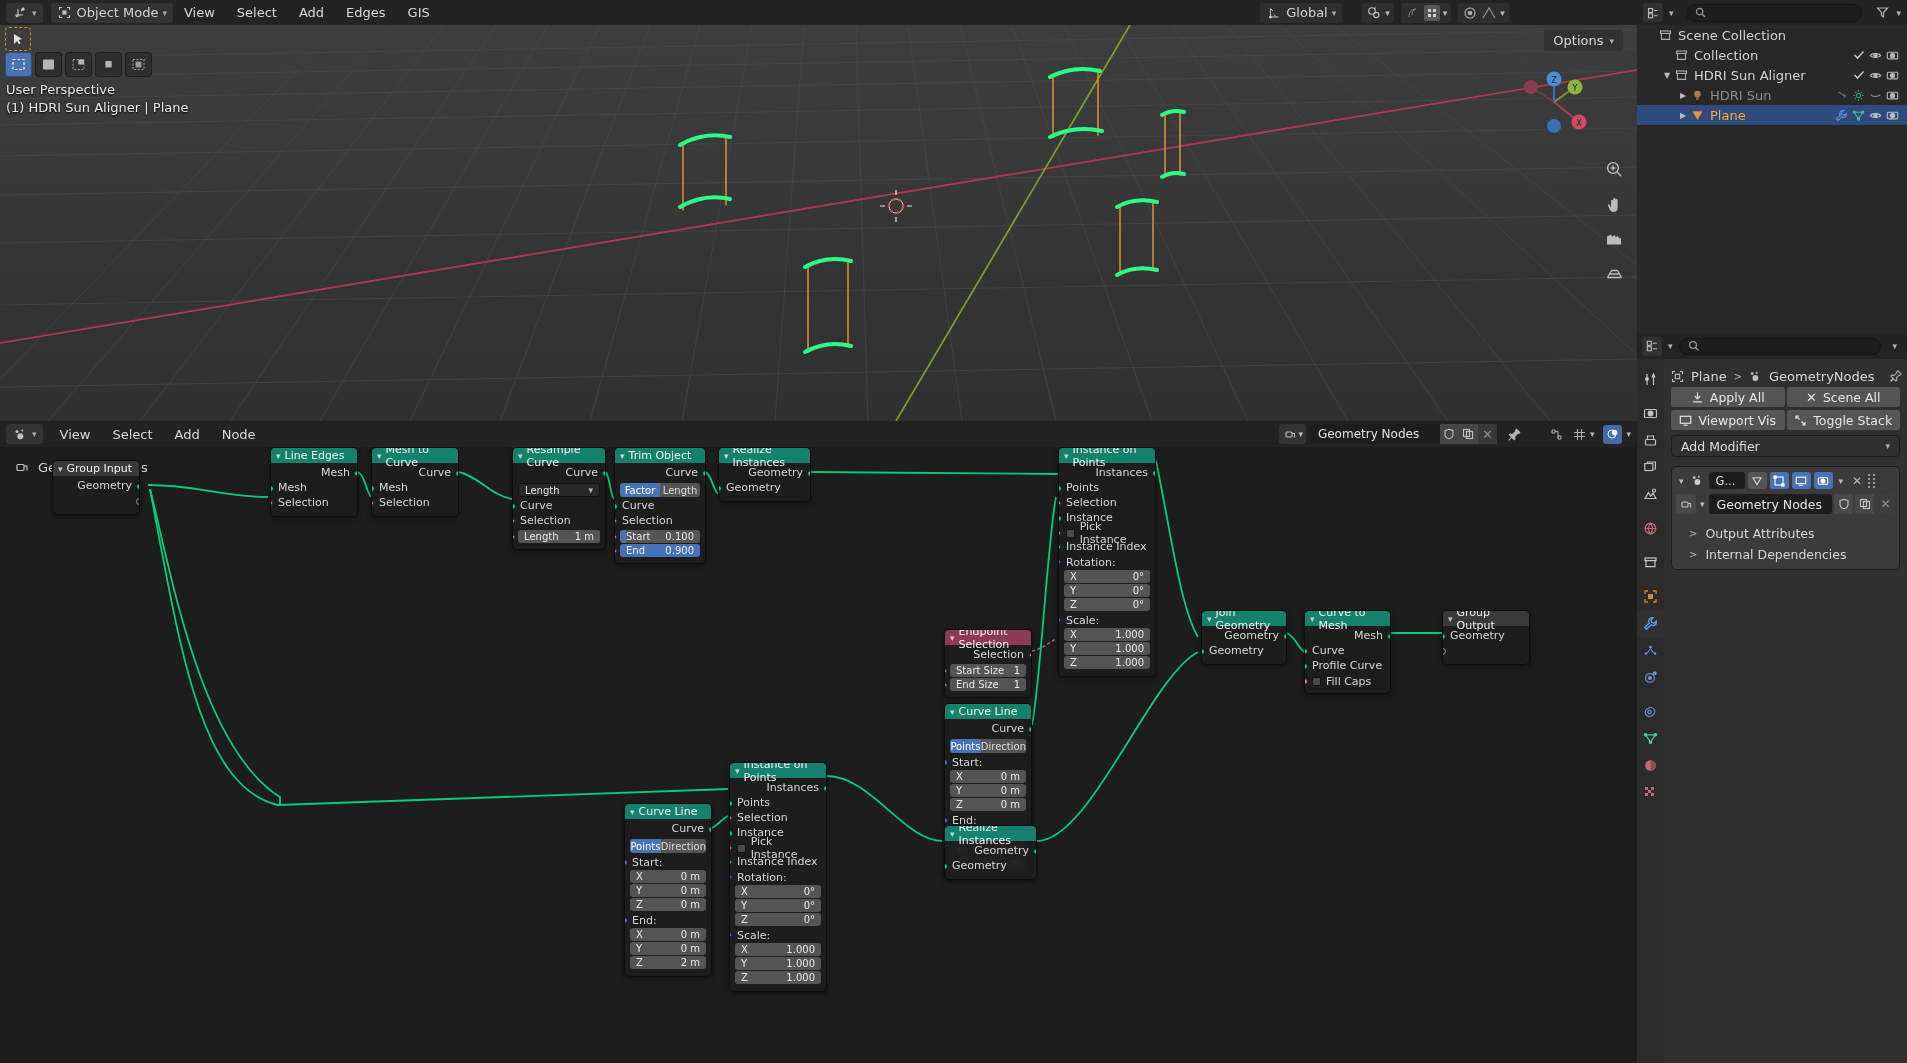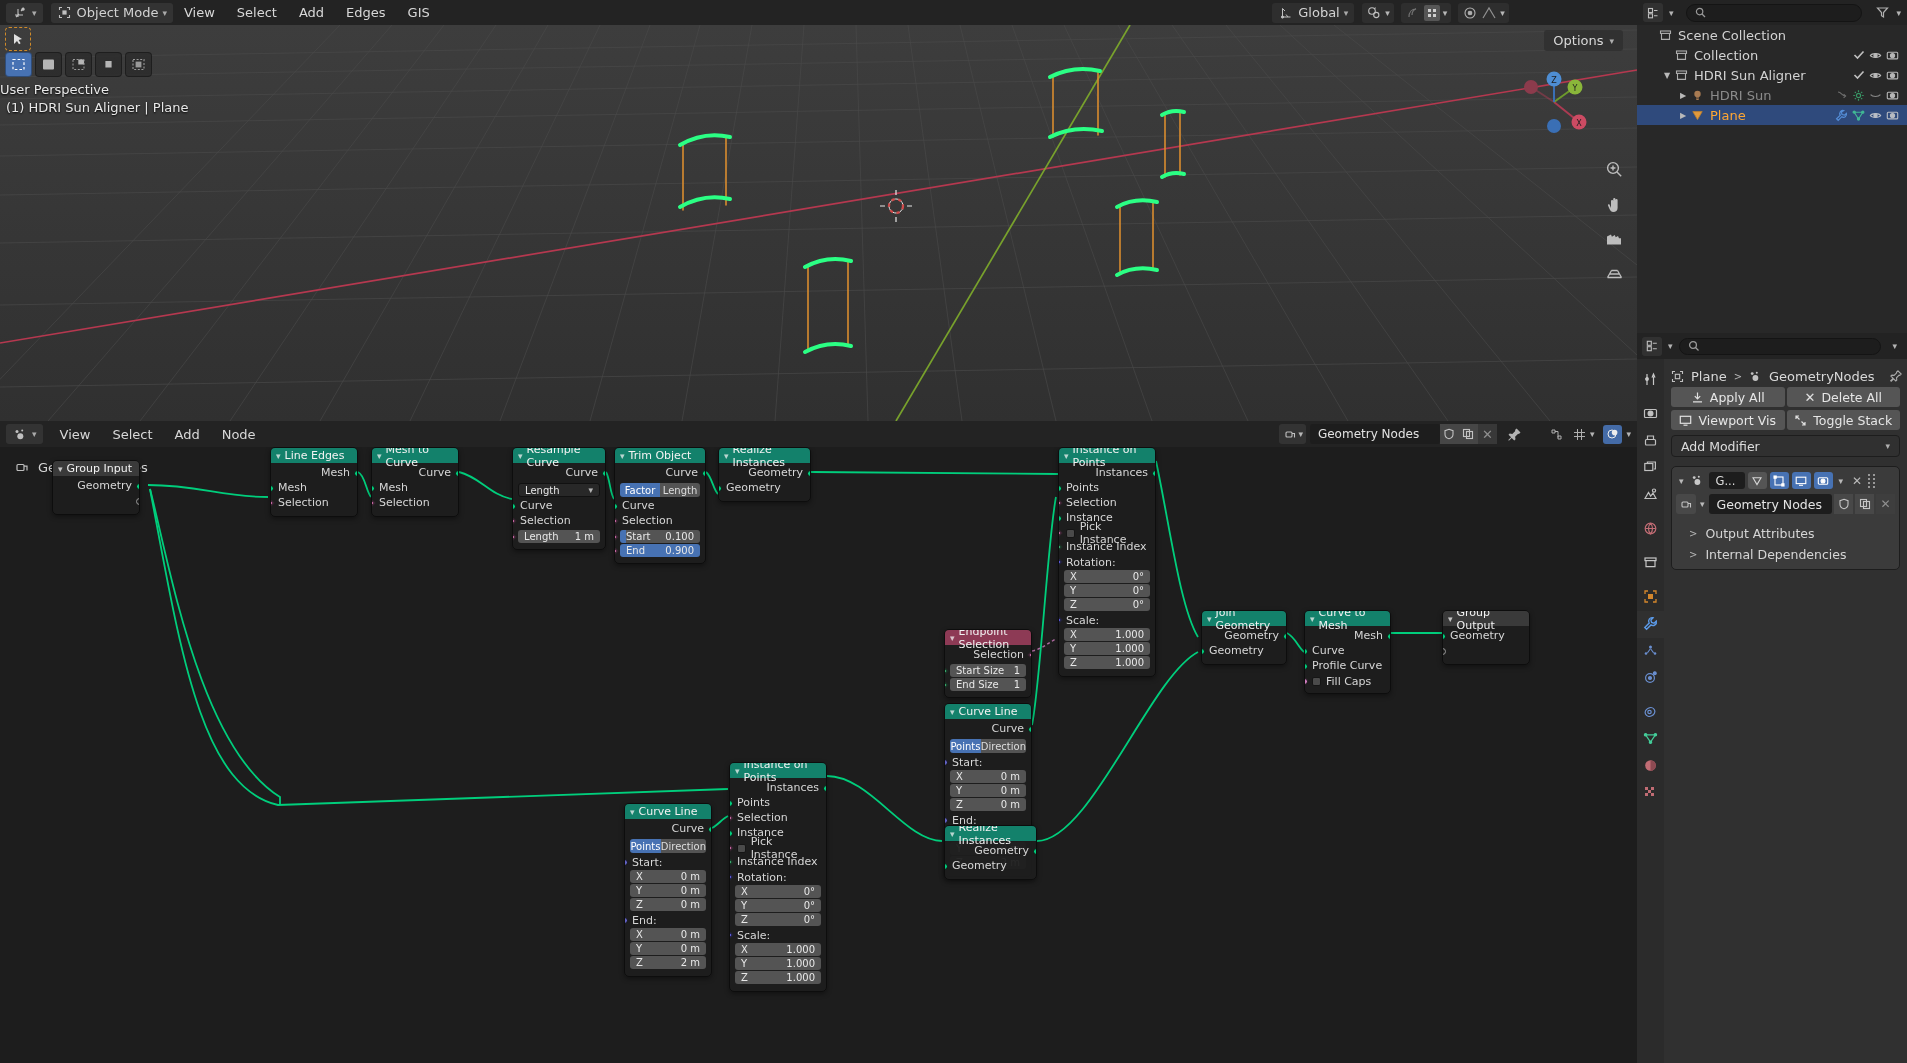"Global" div.tb-btn { margin-right: 8px -> 20px }
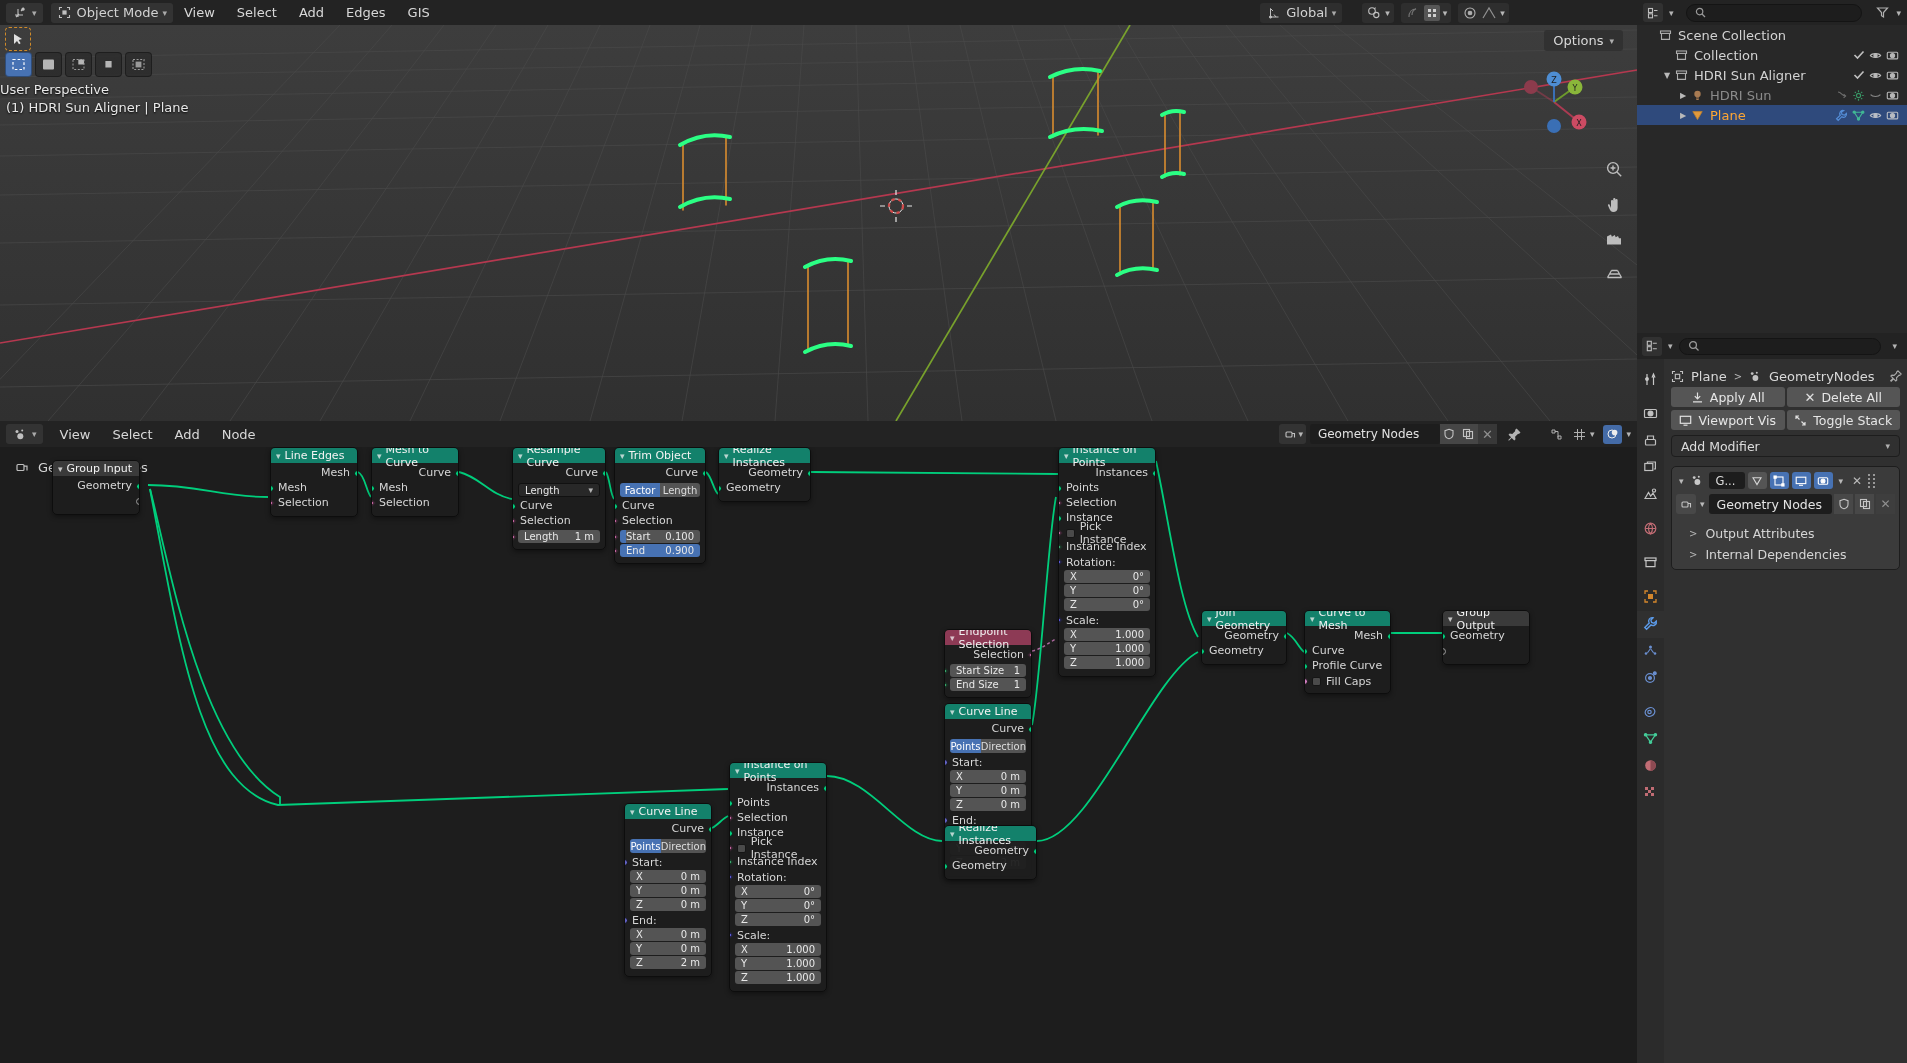"User Perspective" div.vp-overlay-text { left: 0 -> 6px }
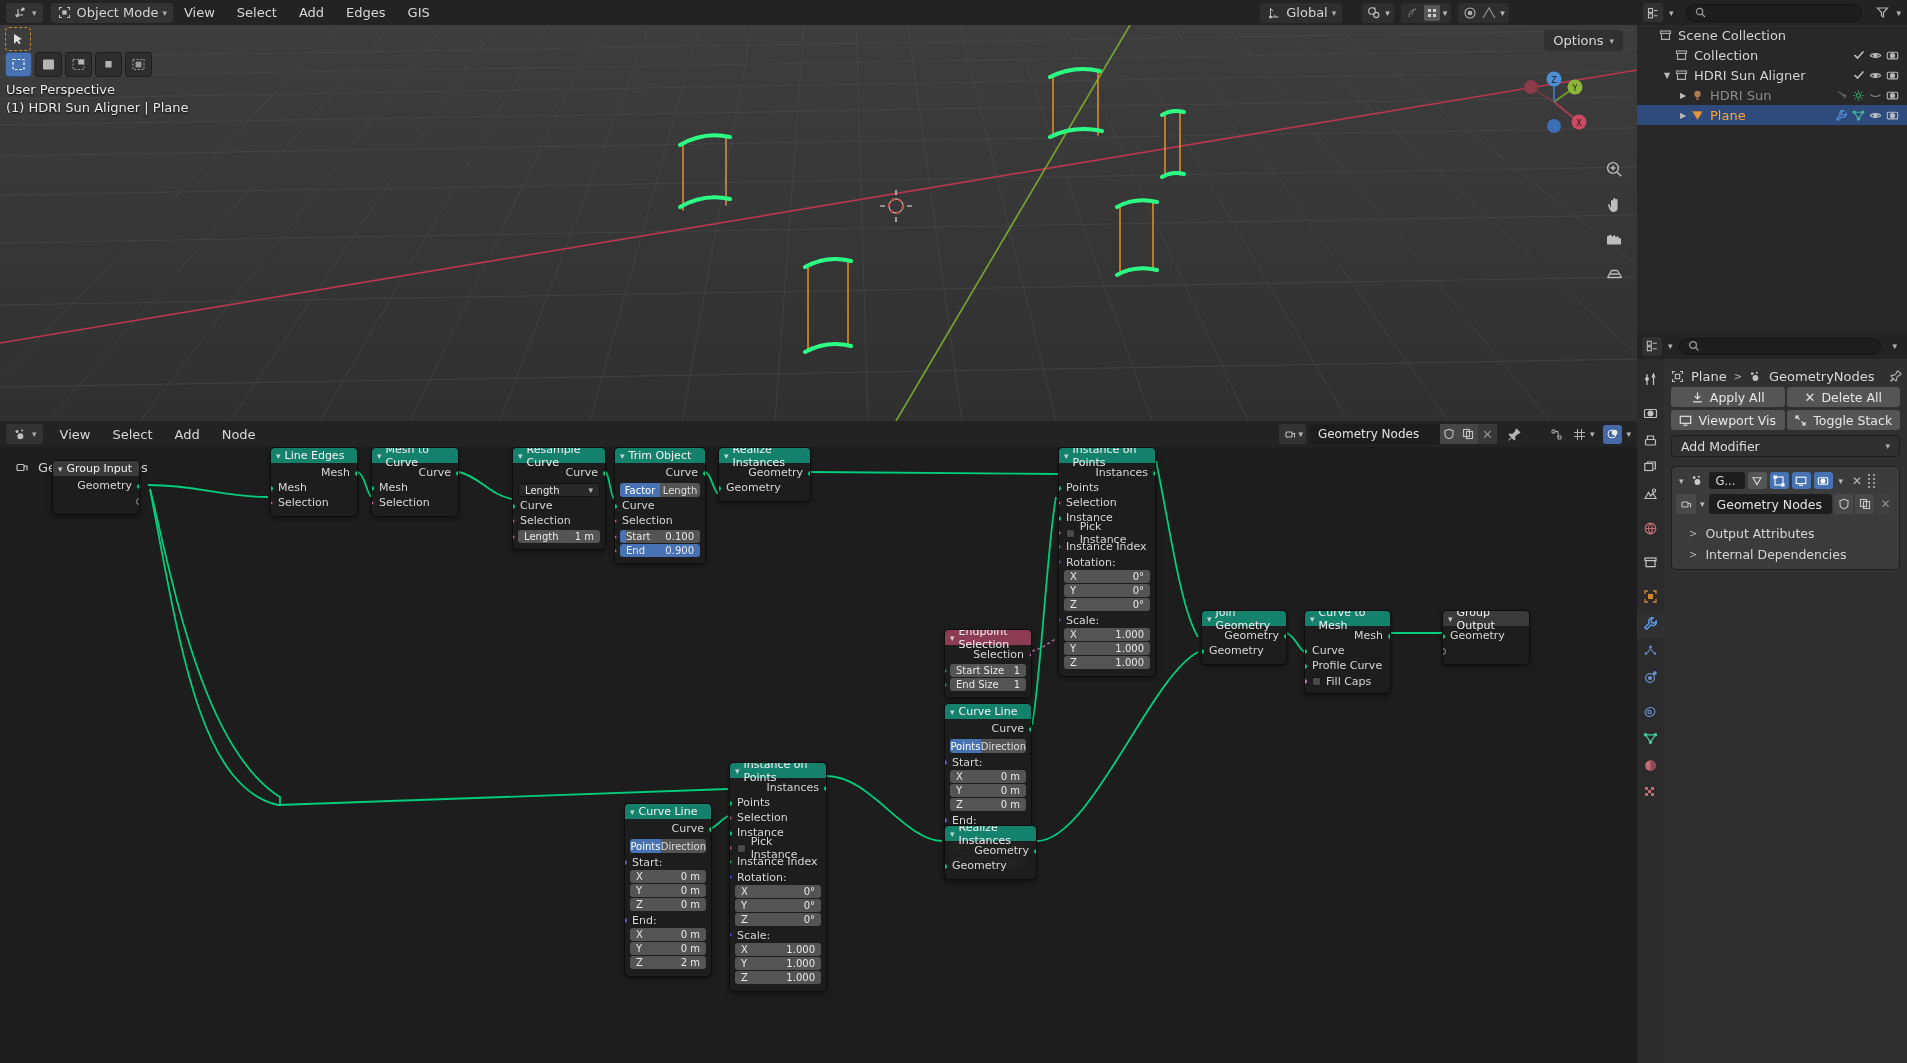"Delete All" span { text: Delete -> Scene }
